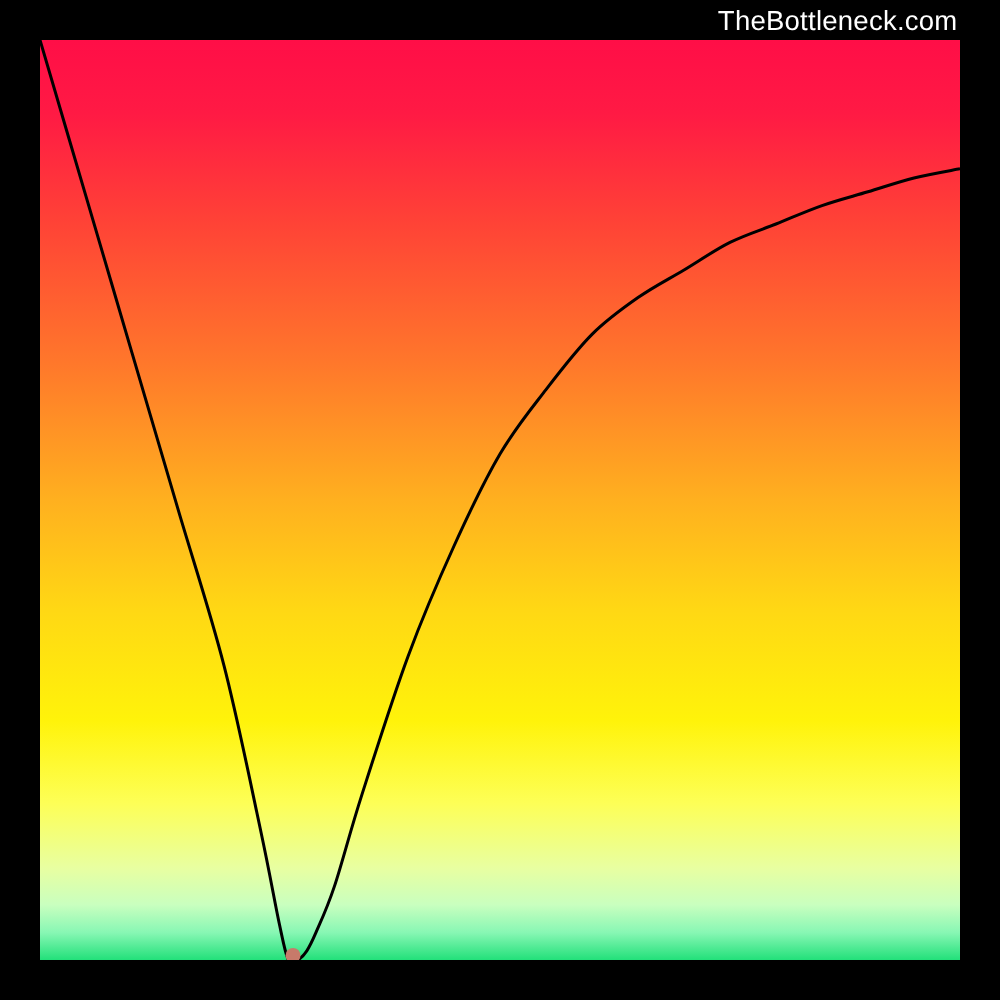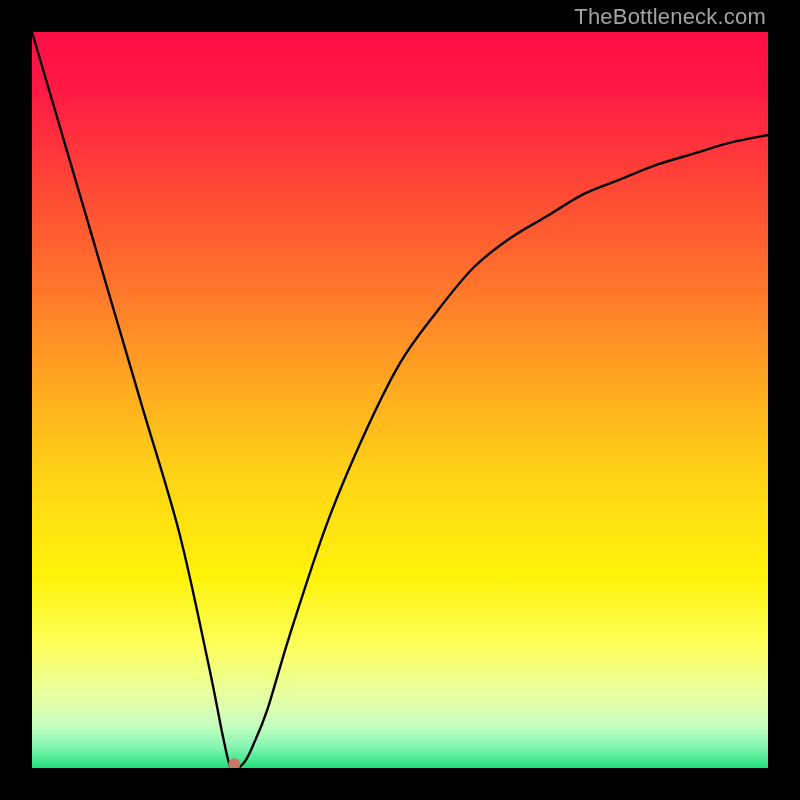"TheBottleneck.com" .watermark { color: #a3a3a3 -> #ffffff }
